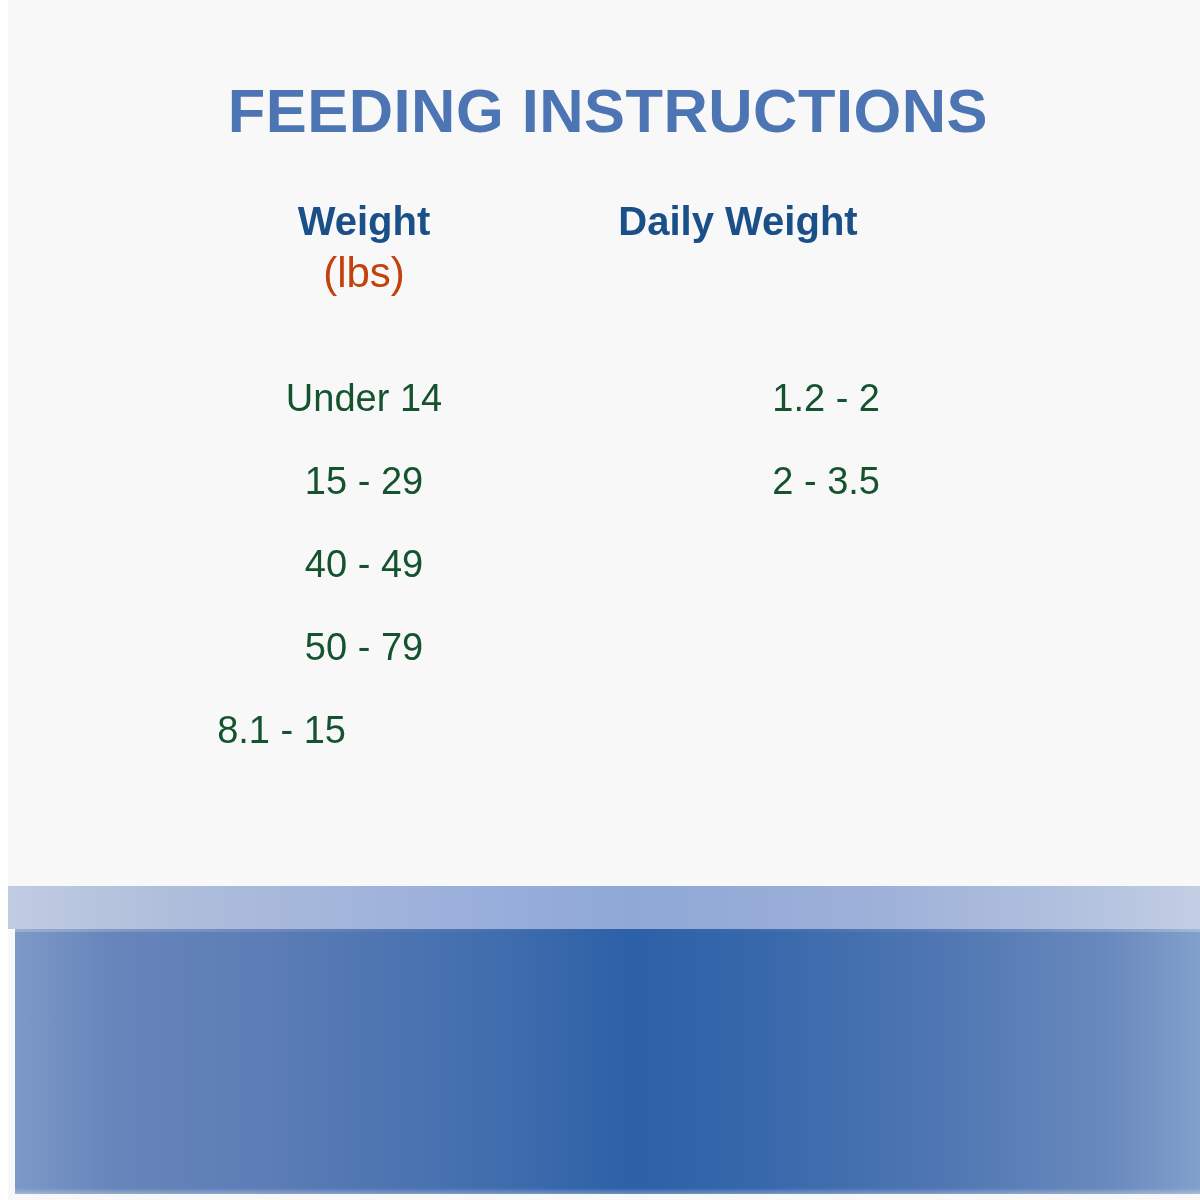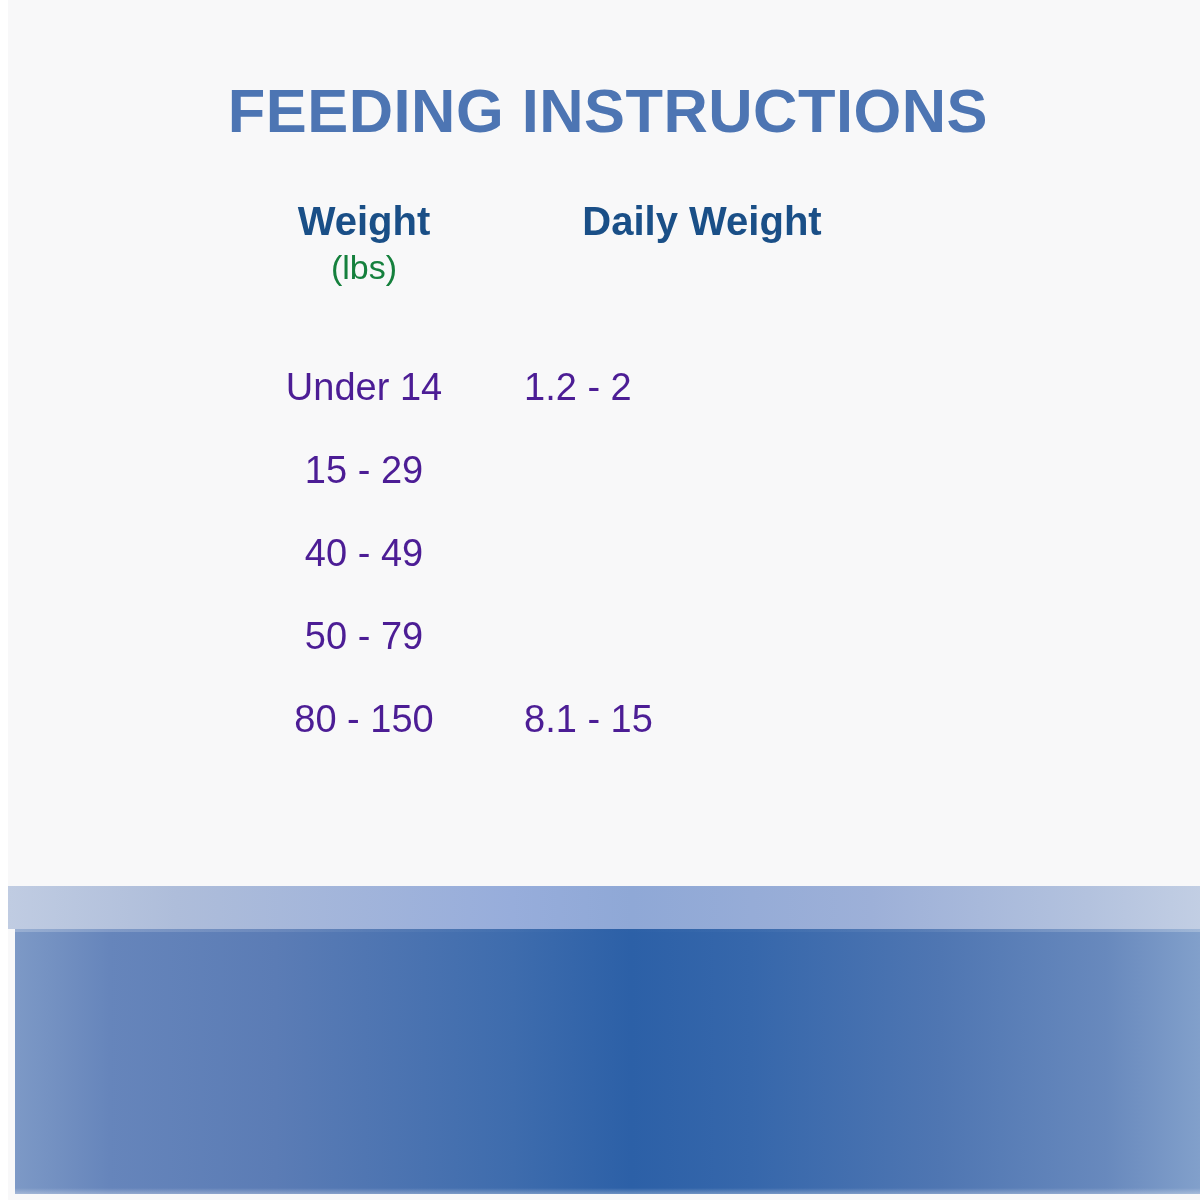"Weight" .thead { gap: none -> 36px }
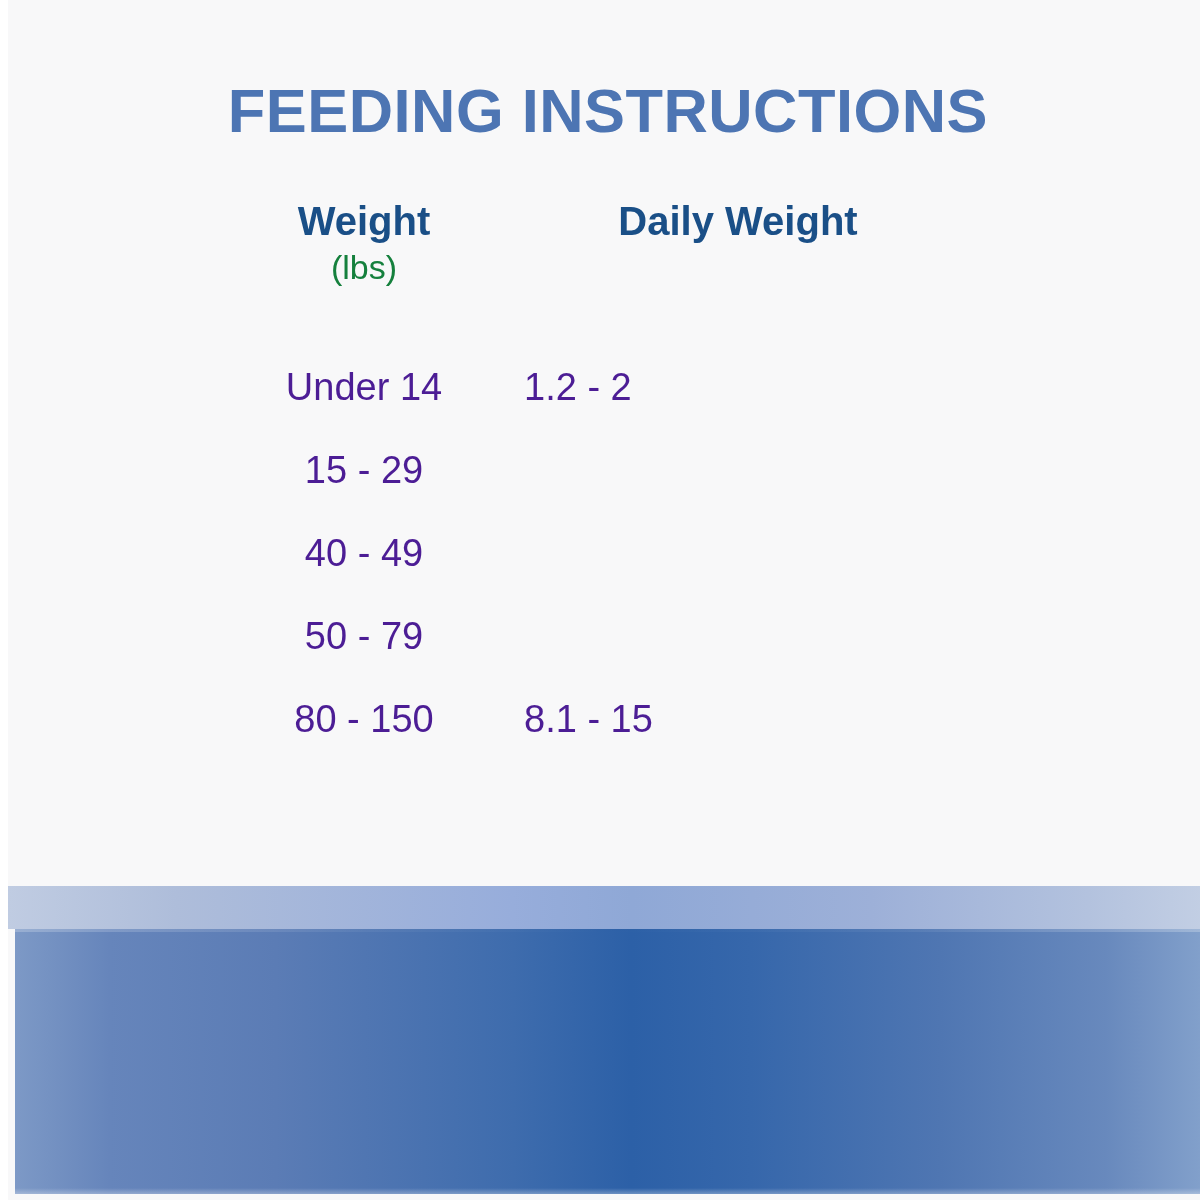"(lbs)" .hdr-sub { color: #15803d -> #c2410c; font-size: 34px -> 42px }
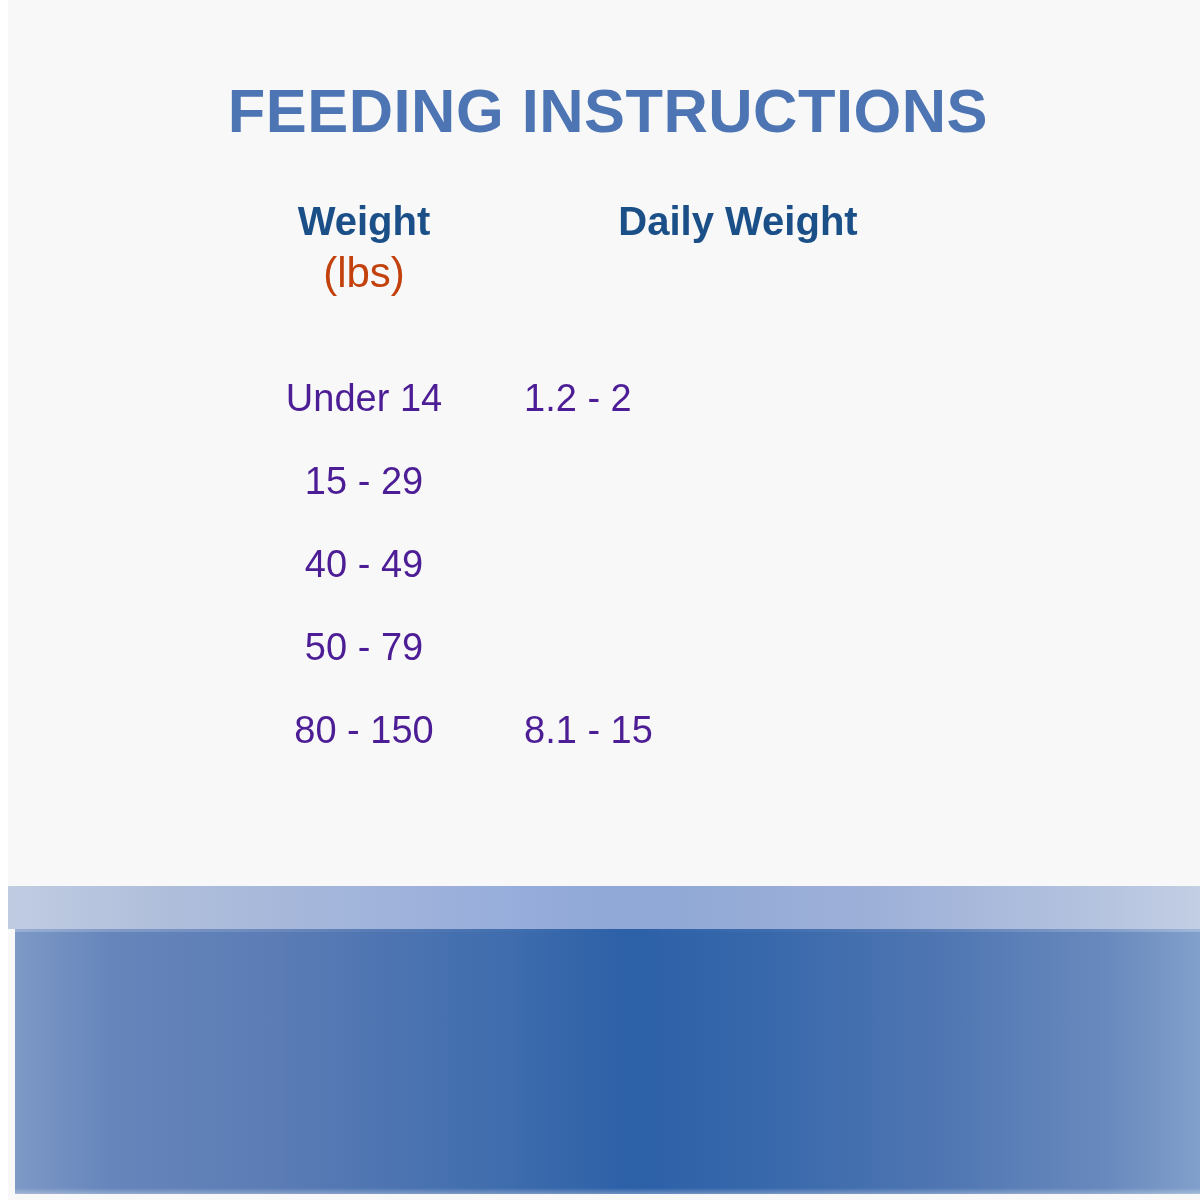"Under 14" .cell { color: #4c1d95 -> #14532d }
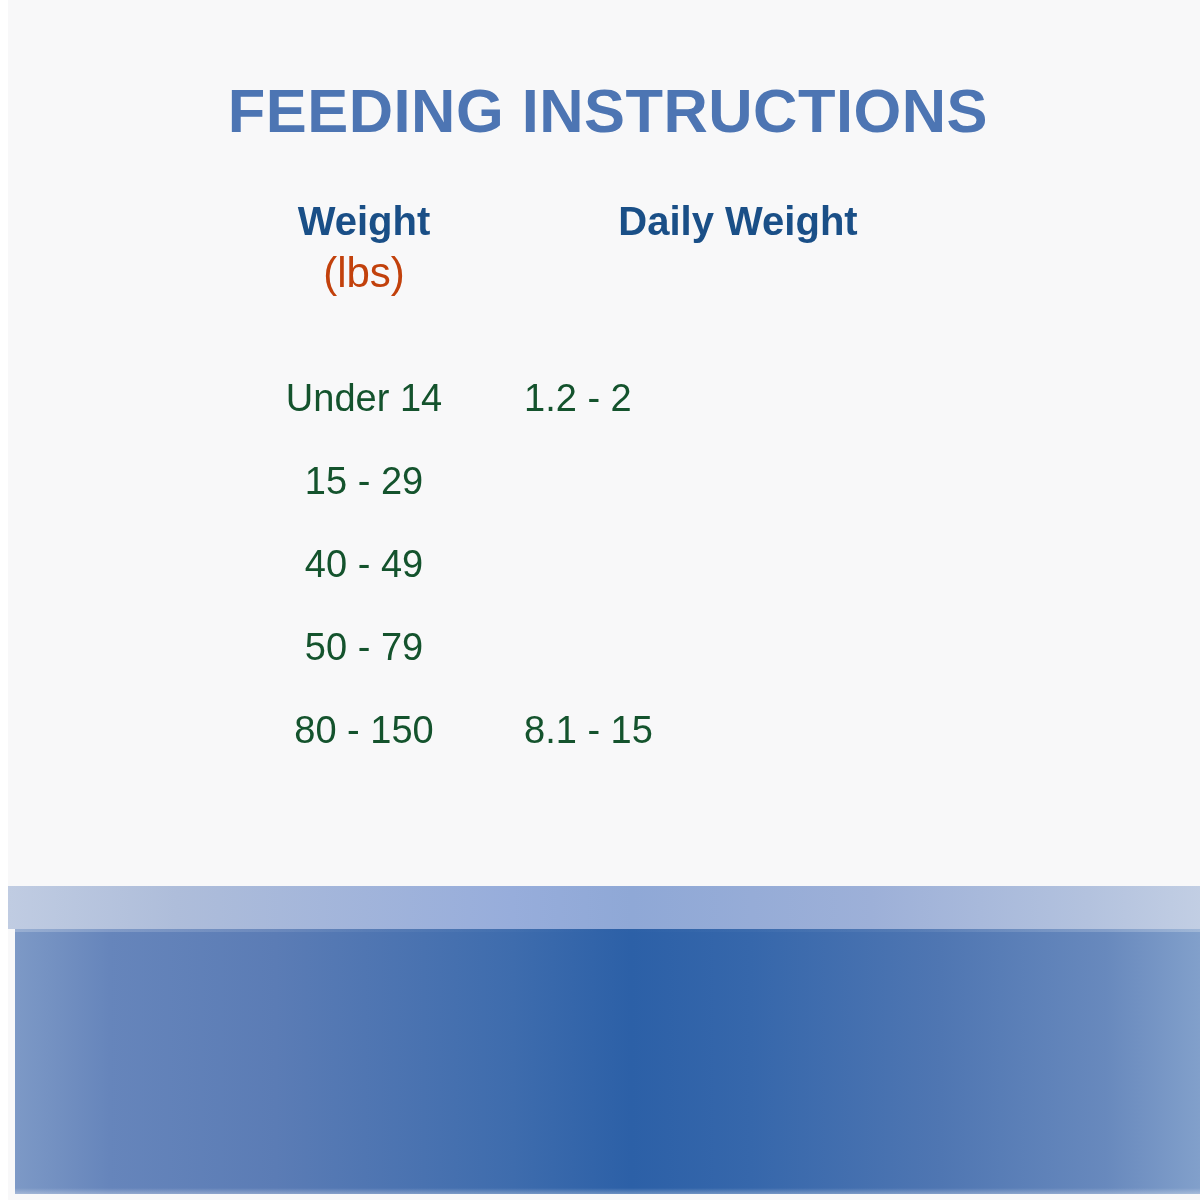"1.2 - 2" .cell-feeding { text-align: left -> right }
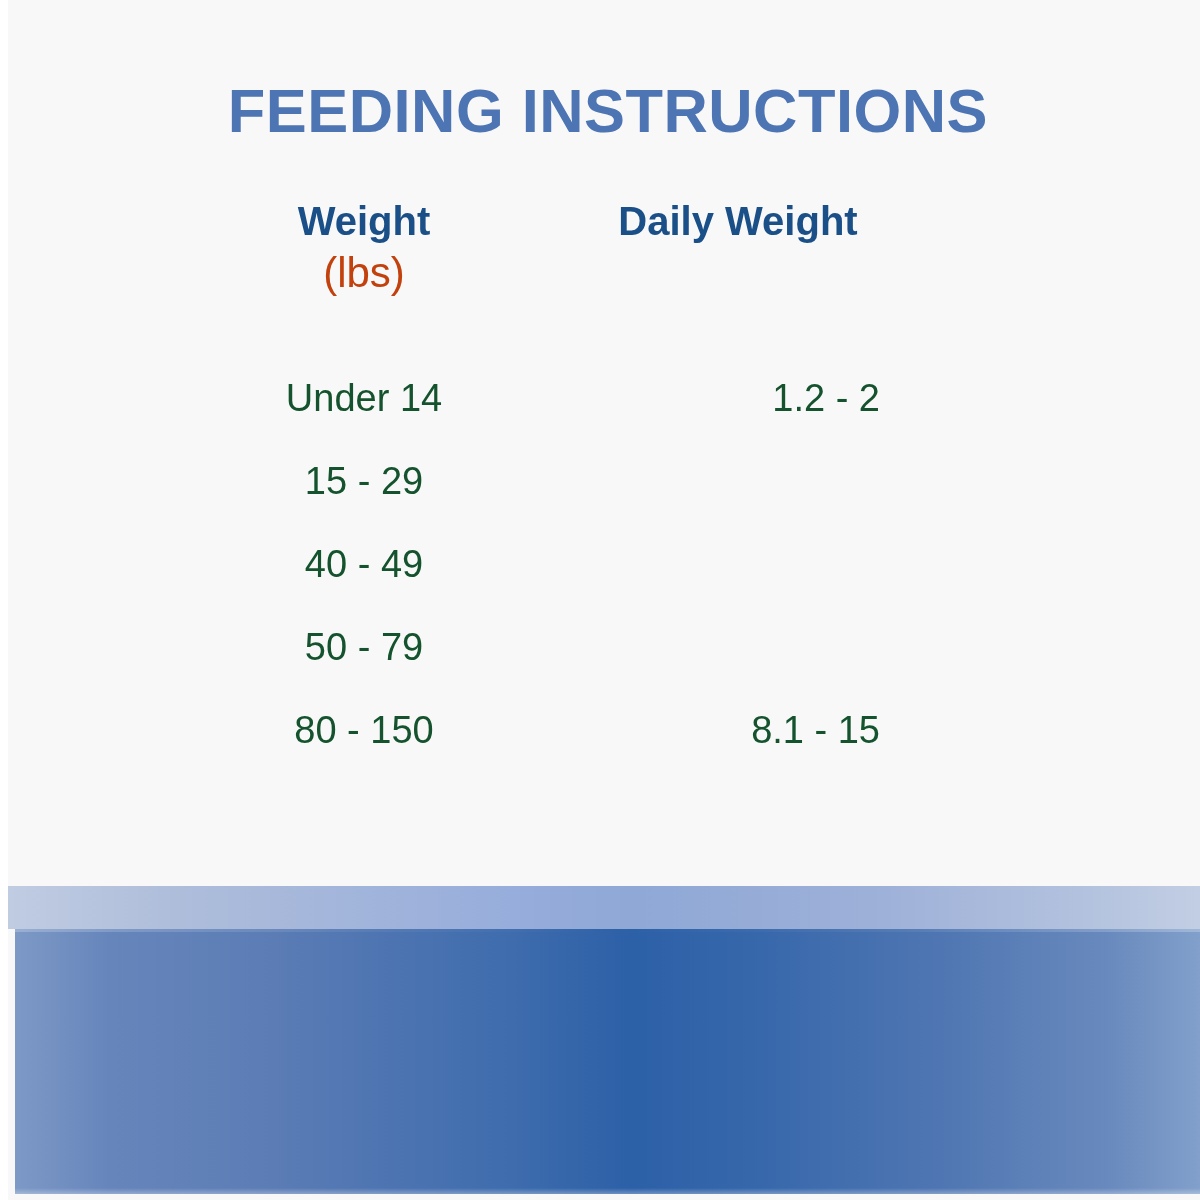"2 - 3.5" div.cell { html: none -> <div>2 - 3.5</div> }
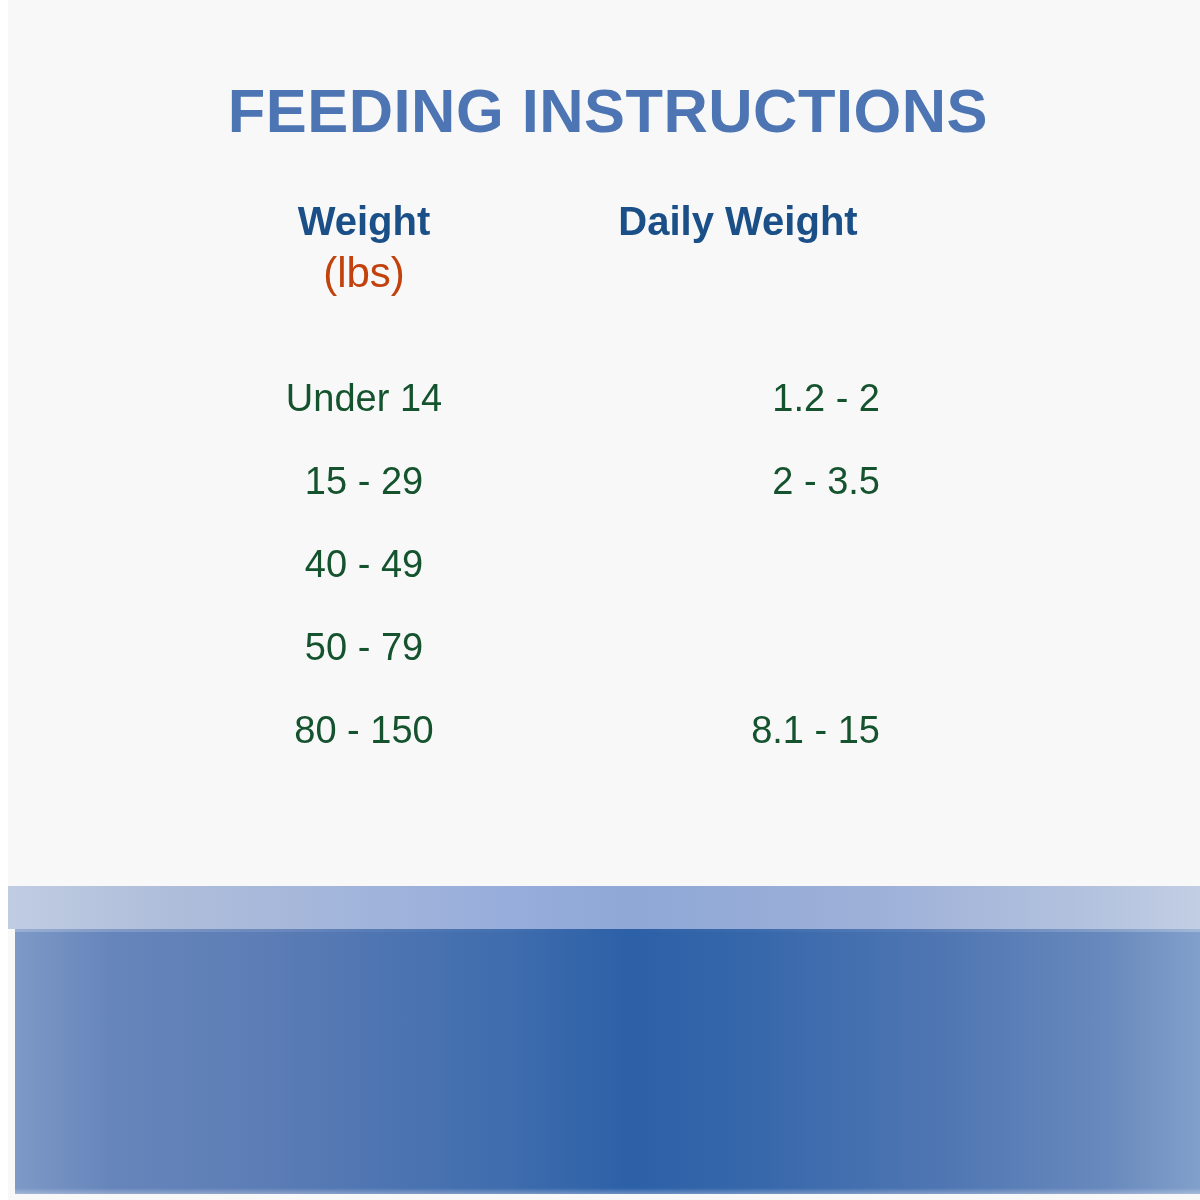"80 - 150" div.cell { html: <div>80 - 150</div> -> none }
